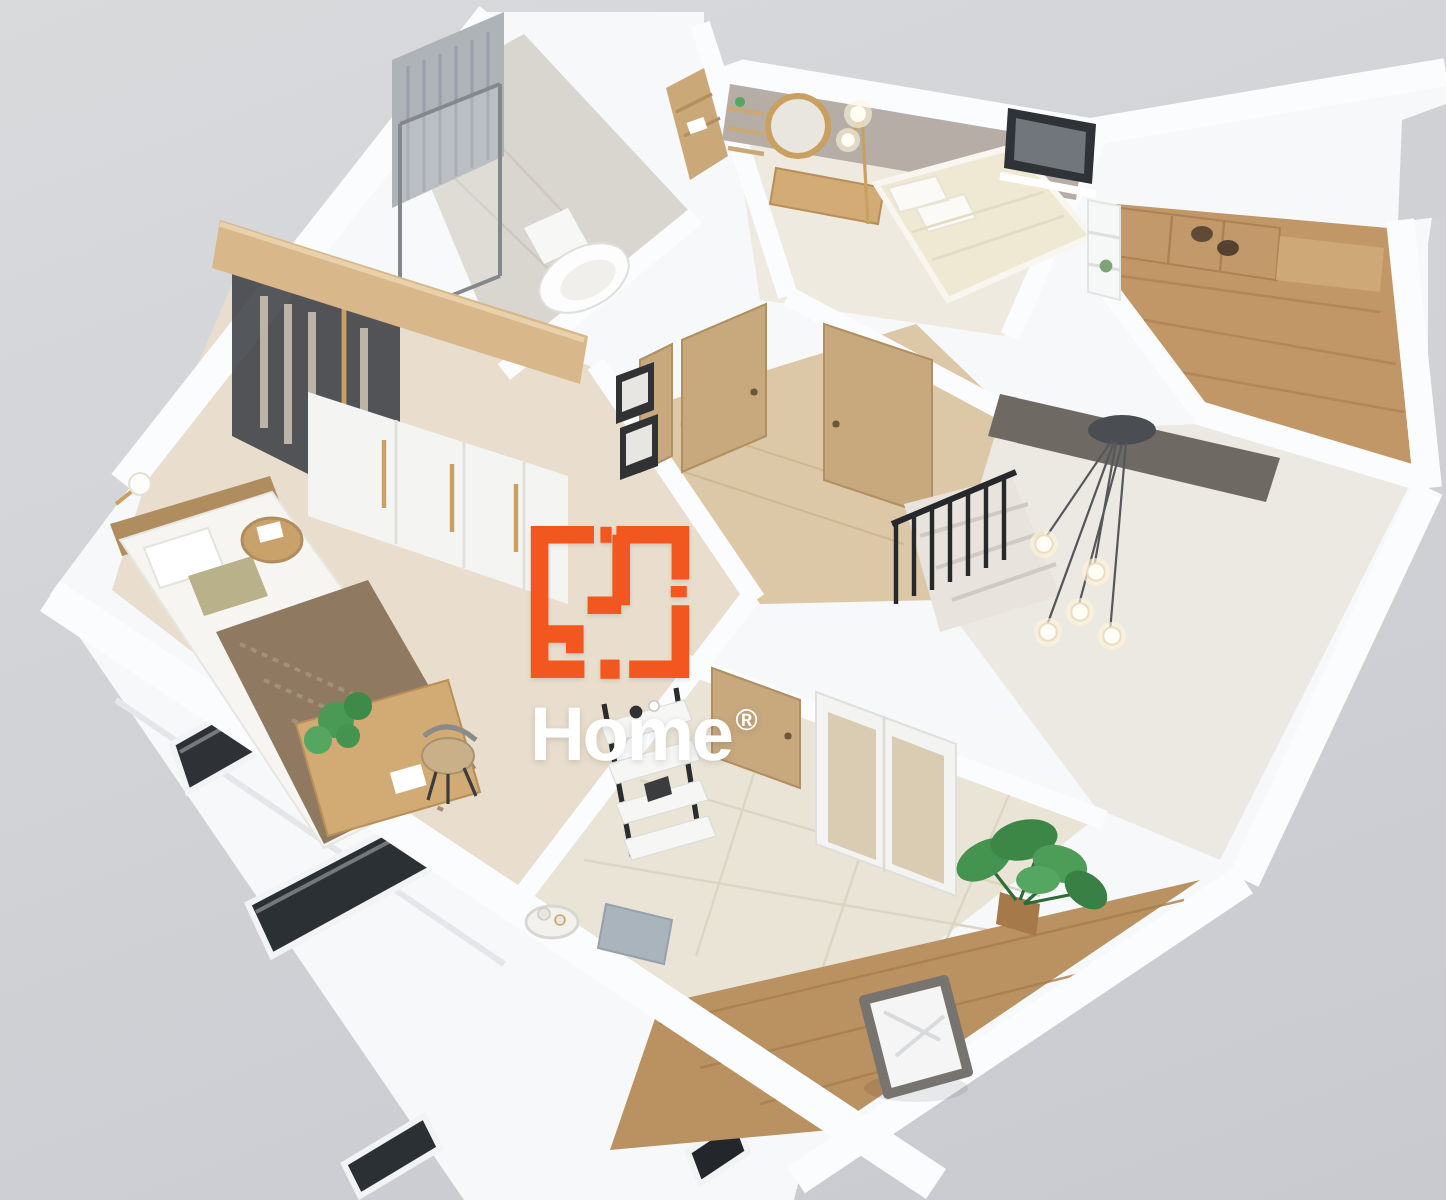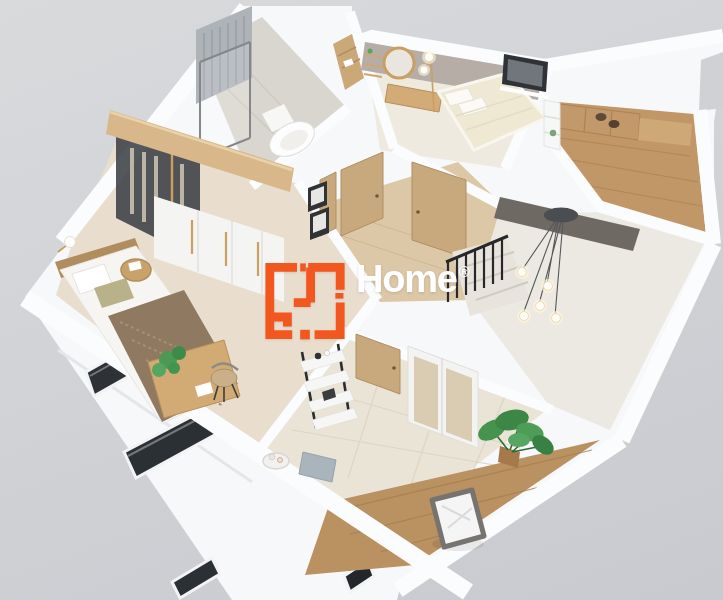"Home®" .logo { flex-direction: none -> column }
